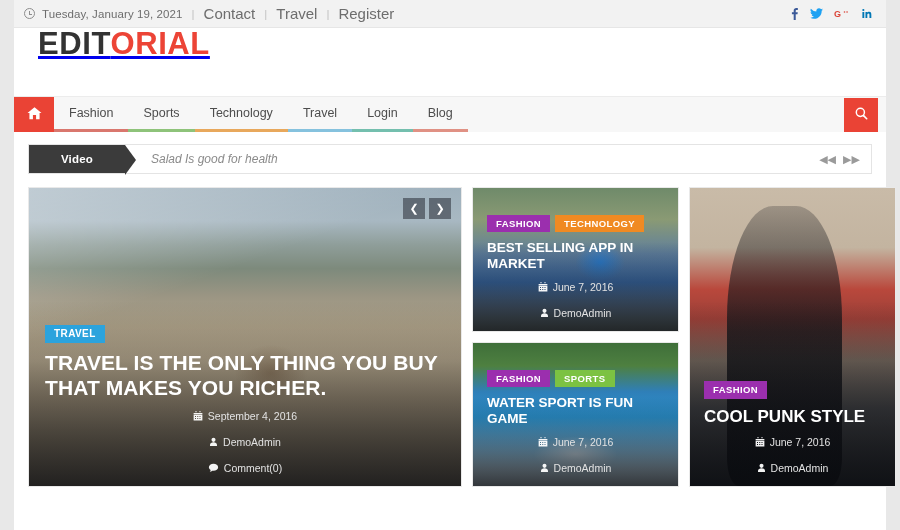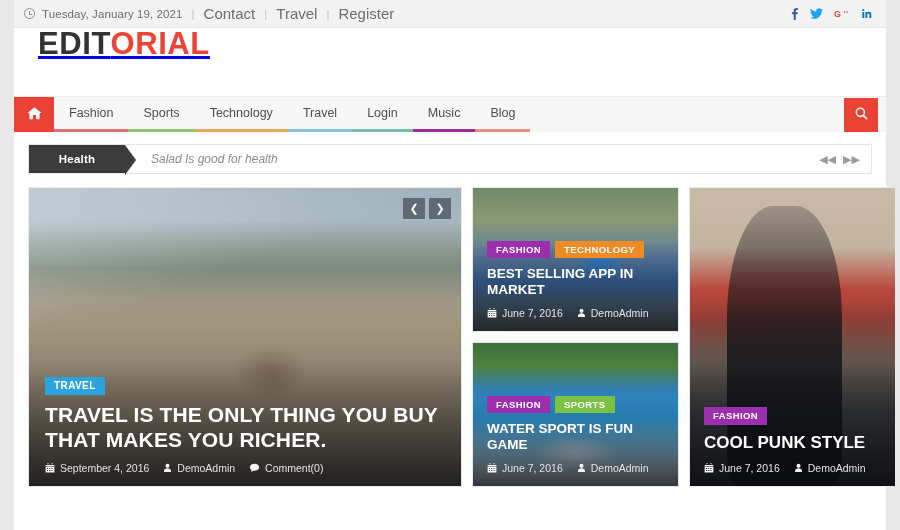"Music" div.nav-item { html: <div> <span>Music</span> </div> -> none }
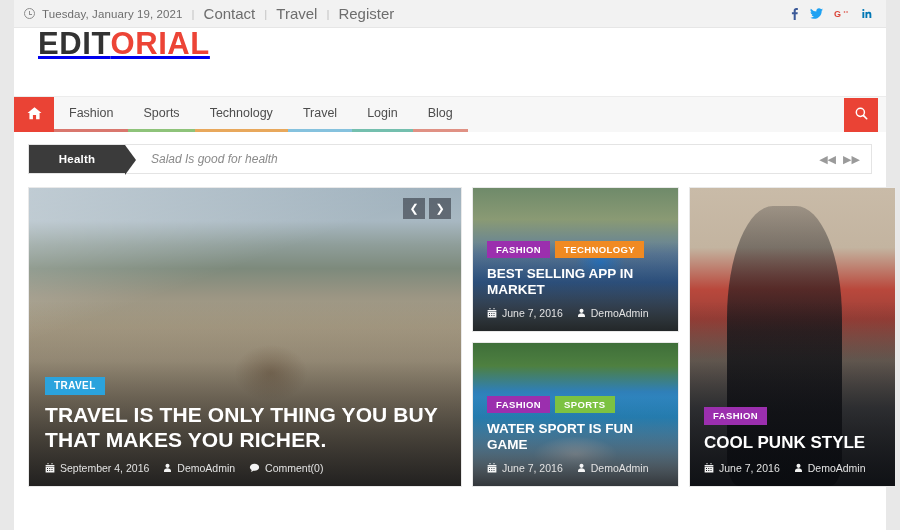"Health" div.ticker-label { text: Health -> Video }
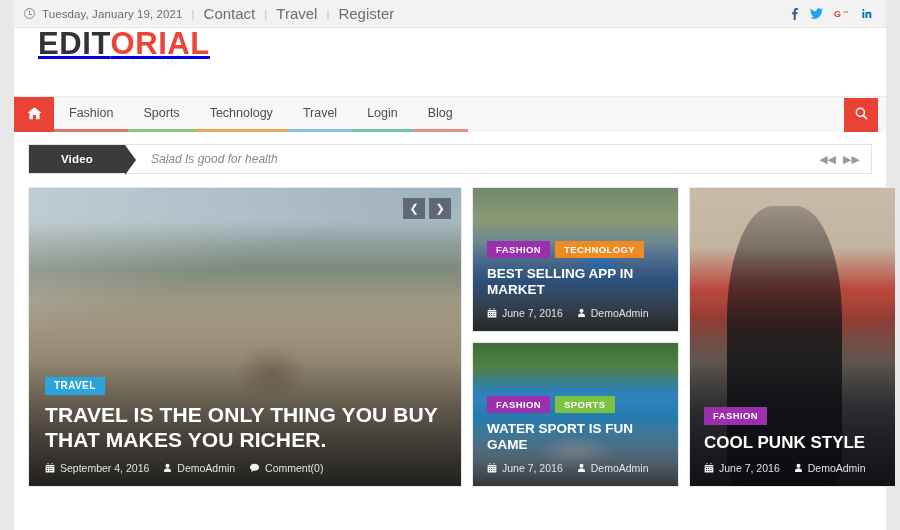"June 7, 2016" .meta { flex-direction: none -> column }
